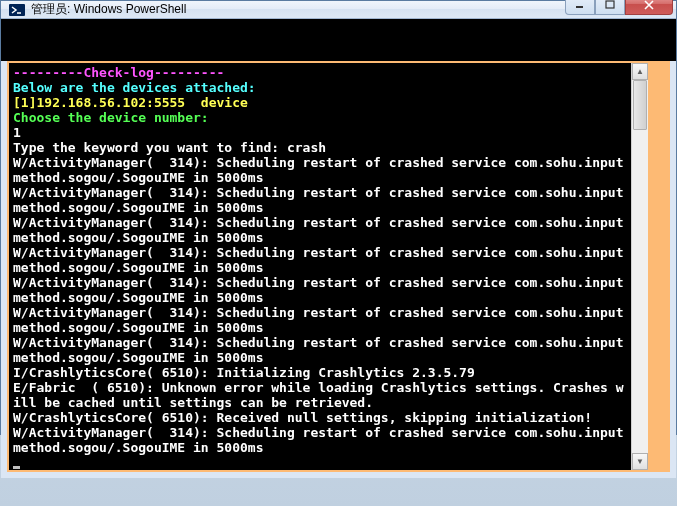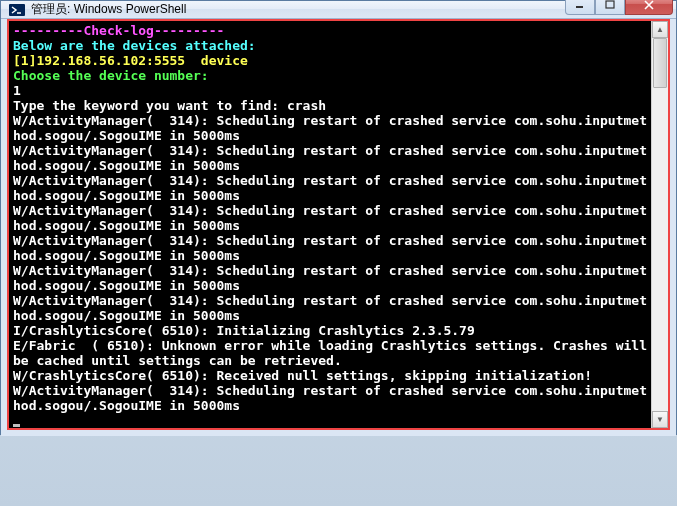"管理员: Windows PowerShell" .window { gap: none -> 42px }
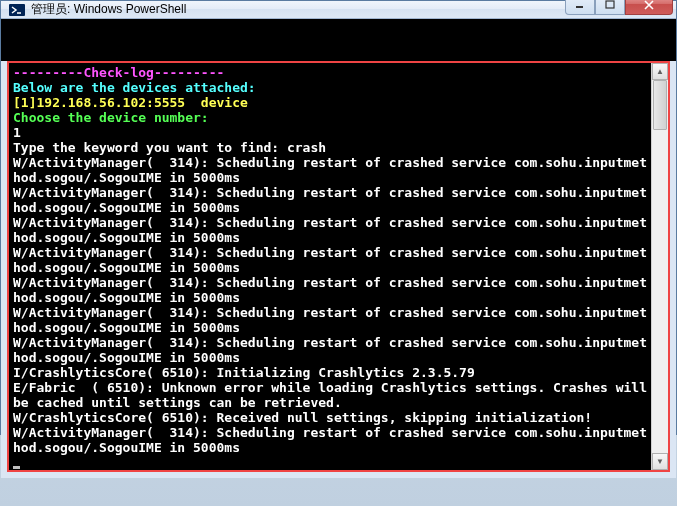"---------Check-log--------- Below are" .term-wrap { background: #ef4444 -> #fdba74; padding: 2px 2px 2px 2px -> 2px 22px 2px 2px }
